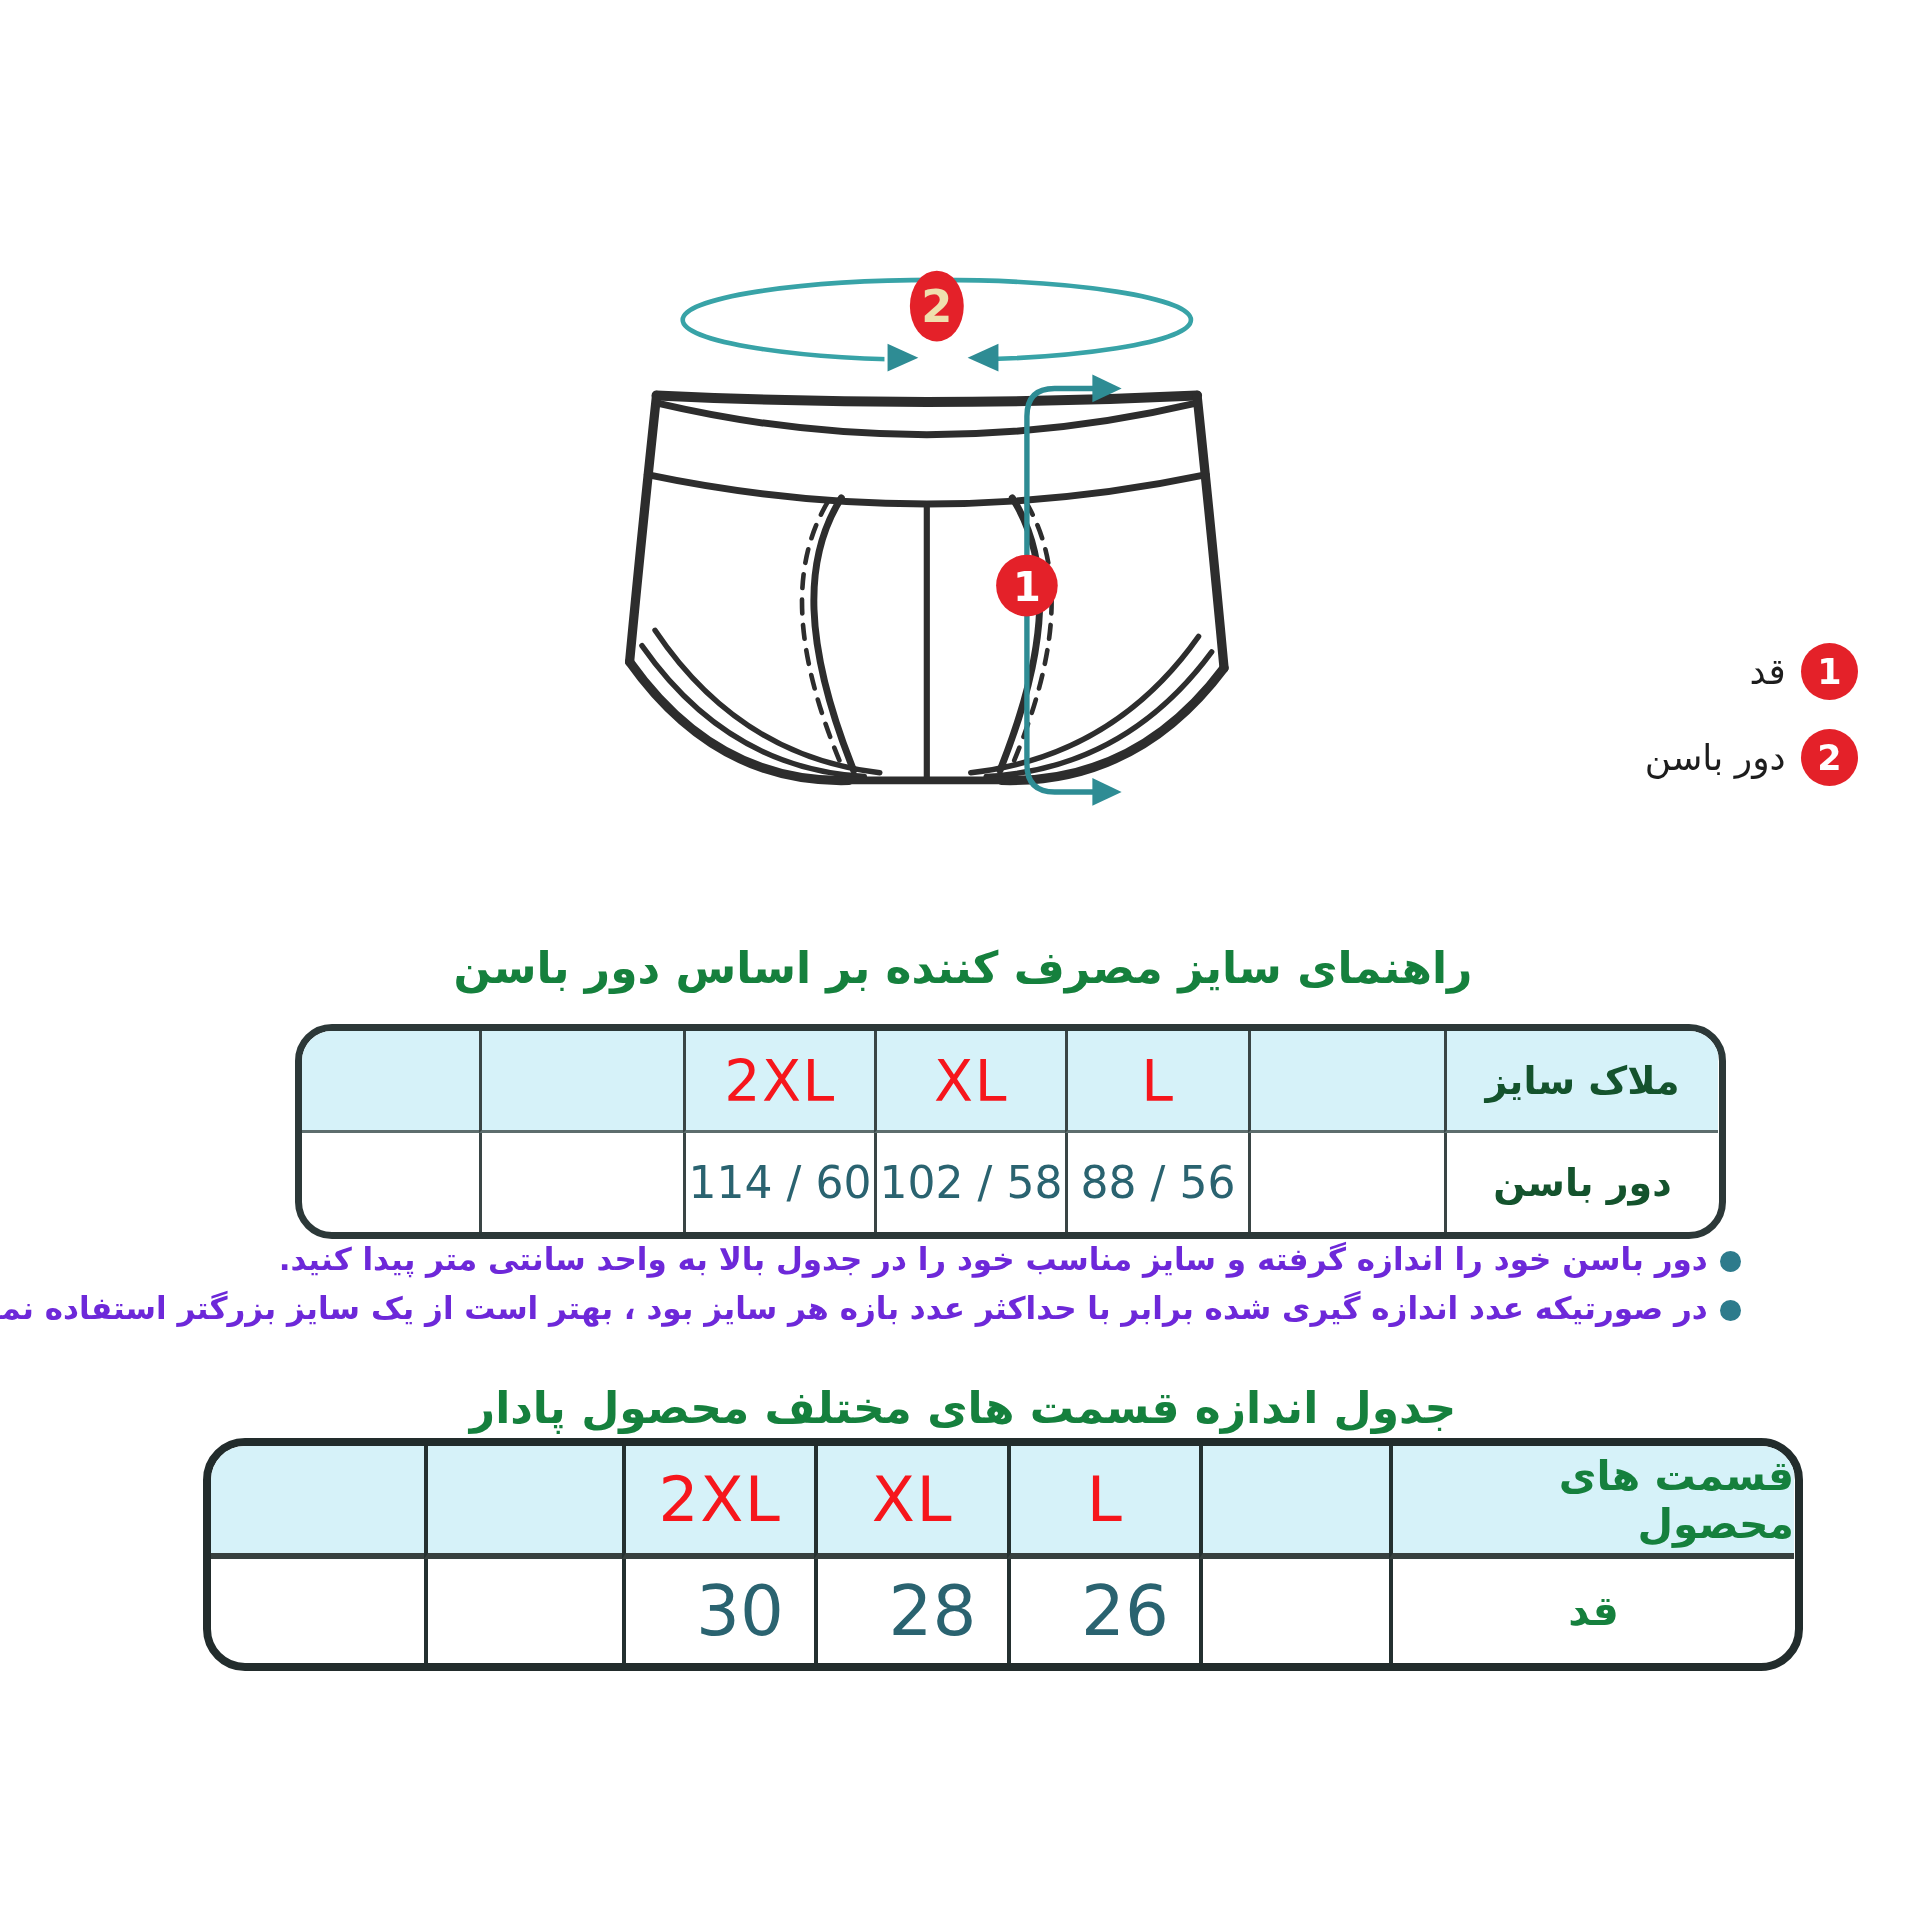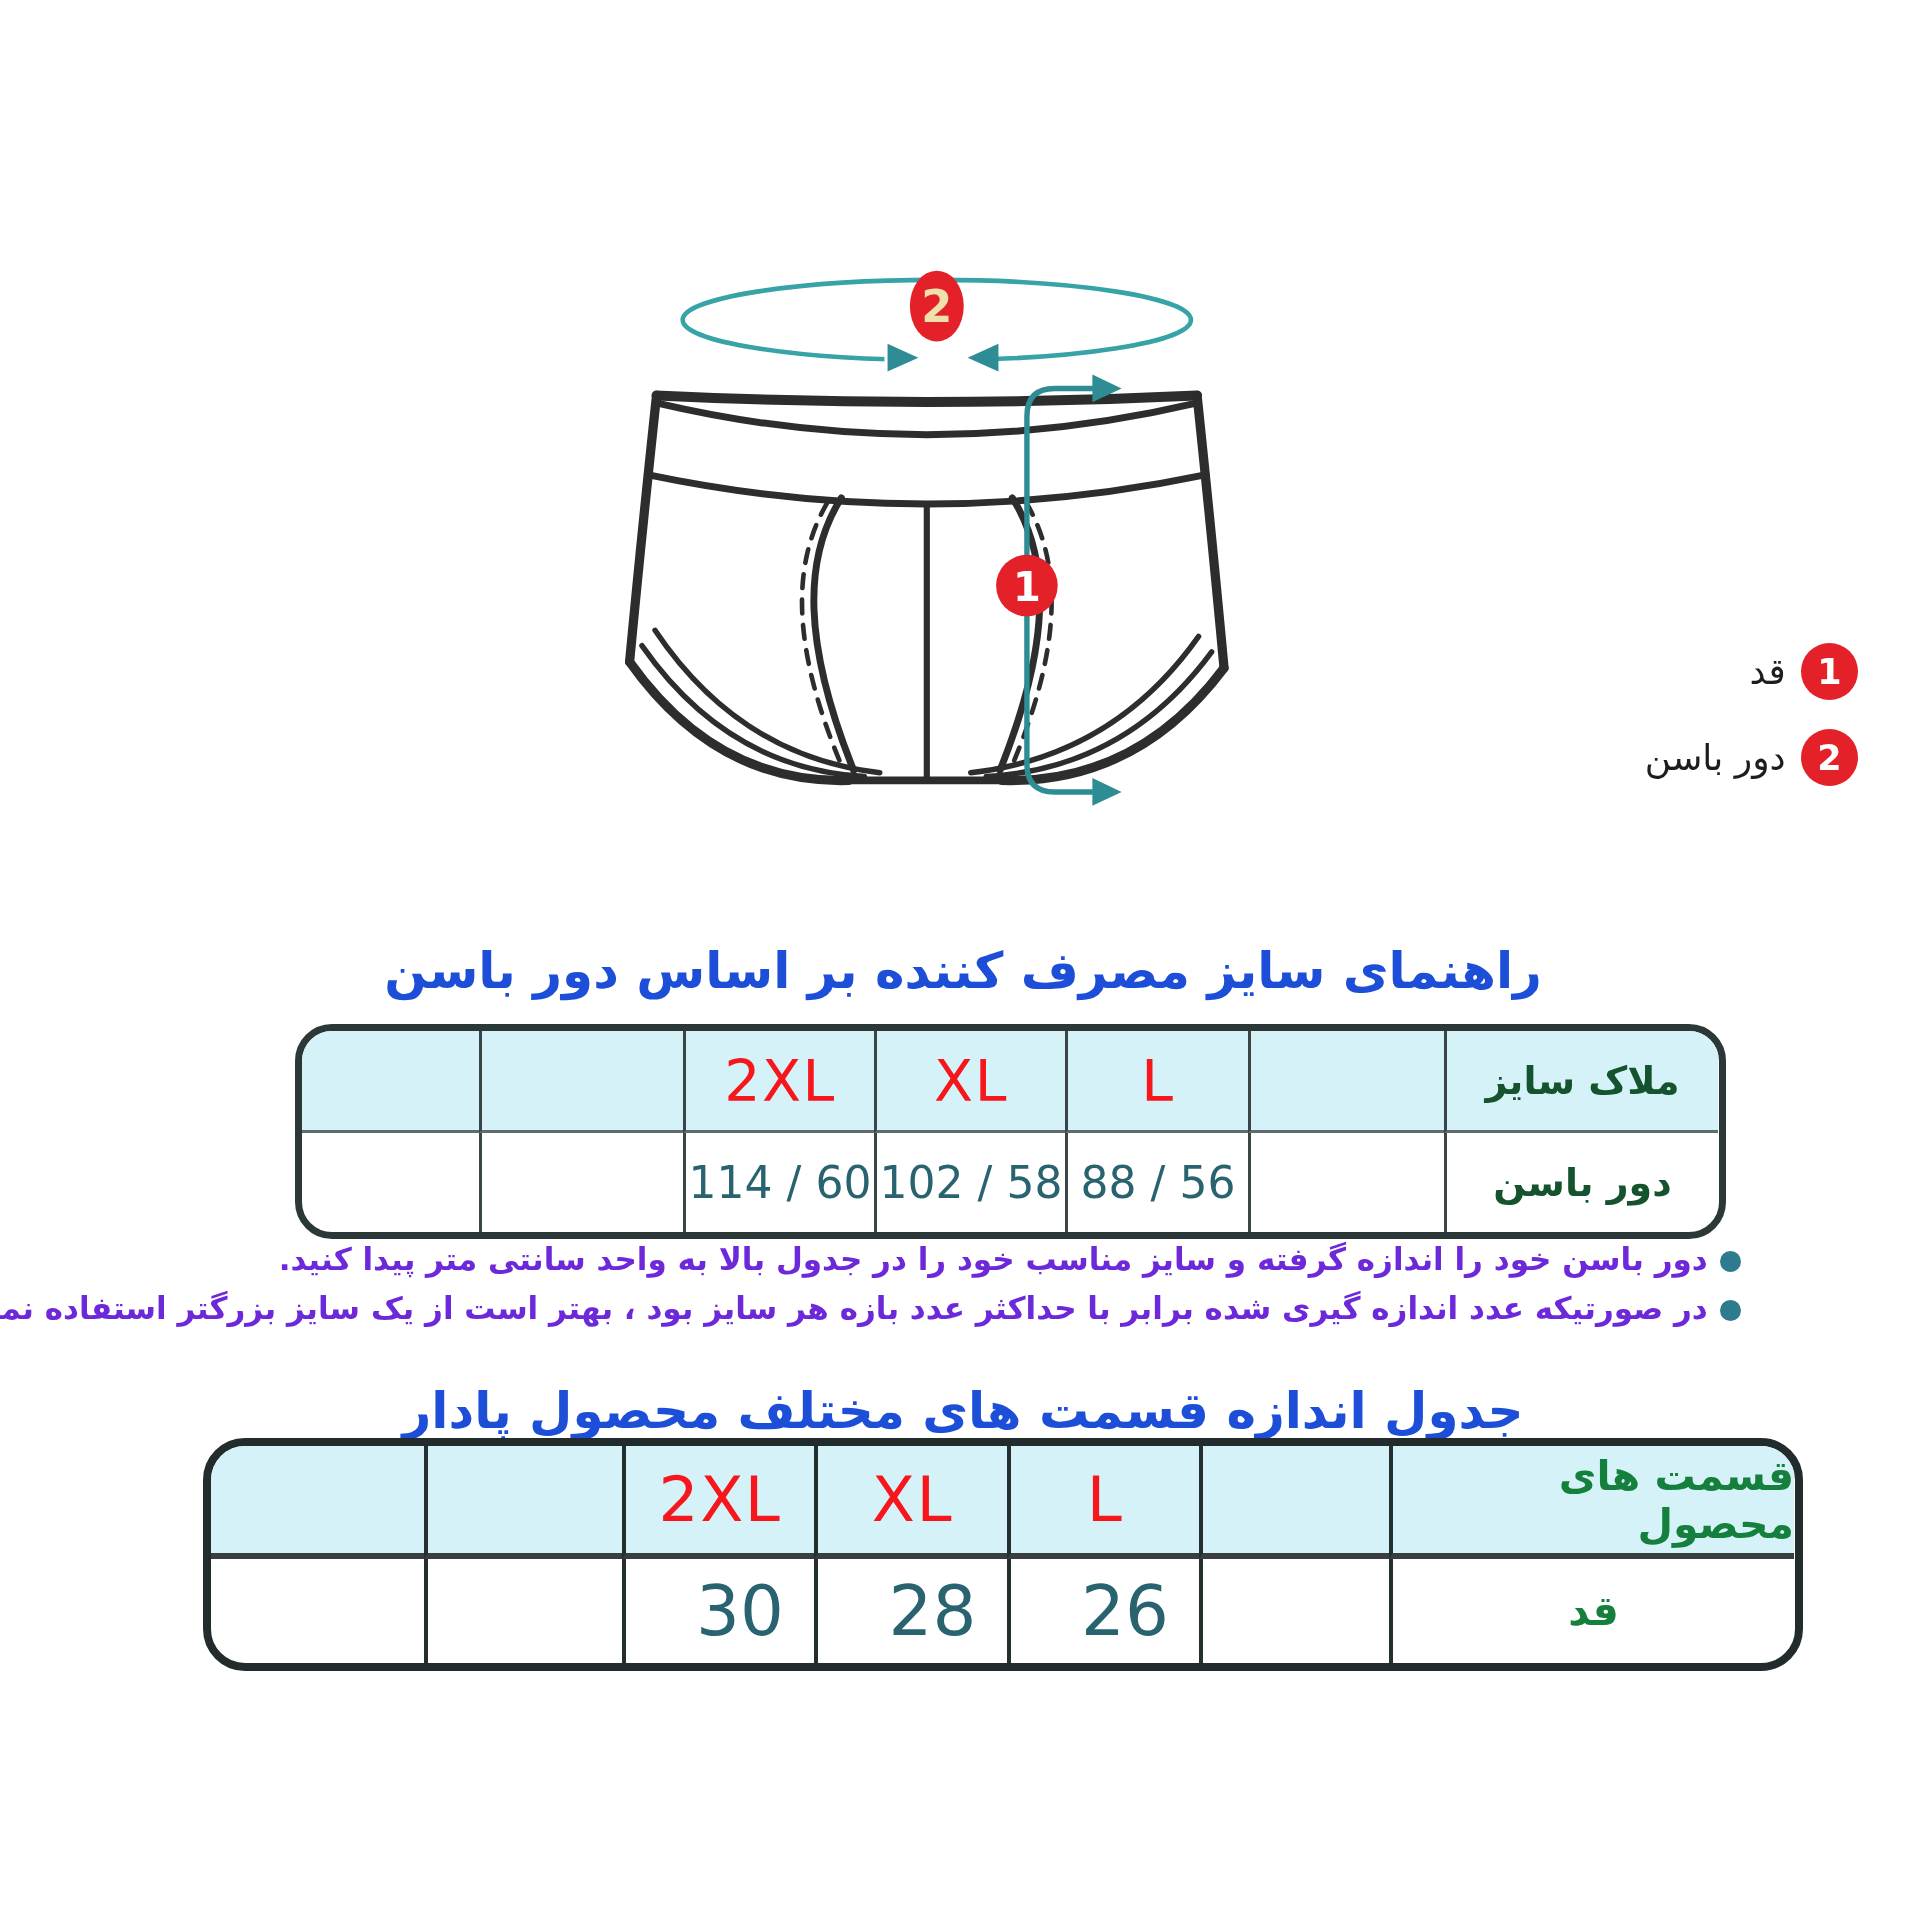"راهنمای سایز مصرف کننده بر" .title { color: #1d4ed8 -> #15803d; font-size: 50px -> 44px }
